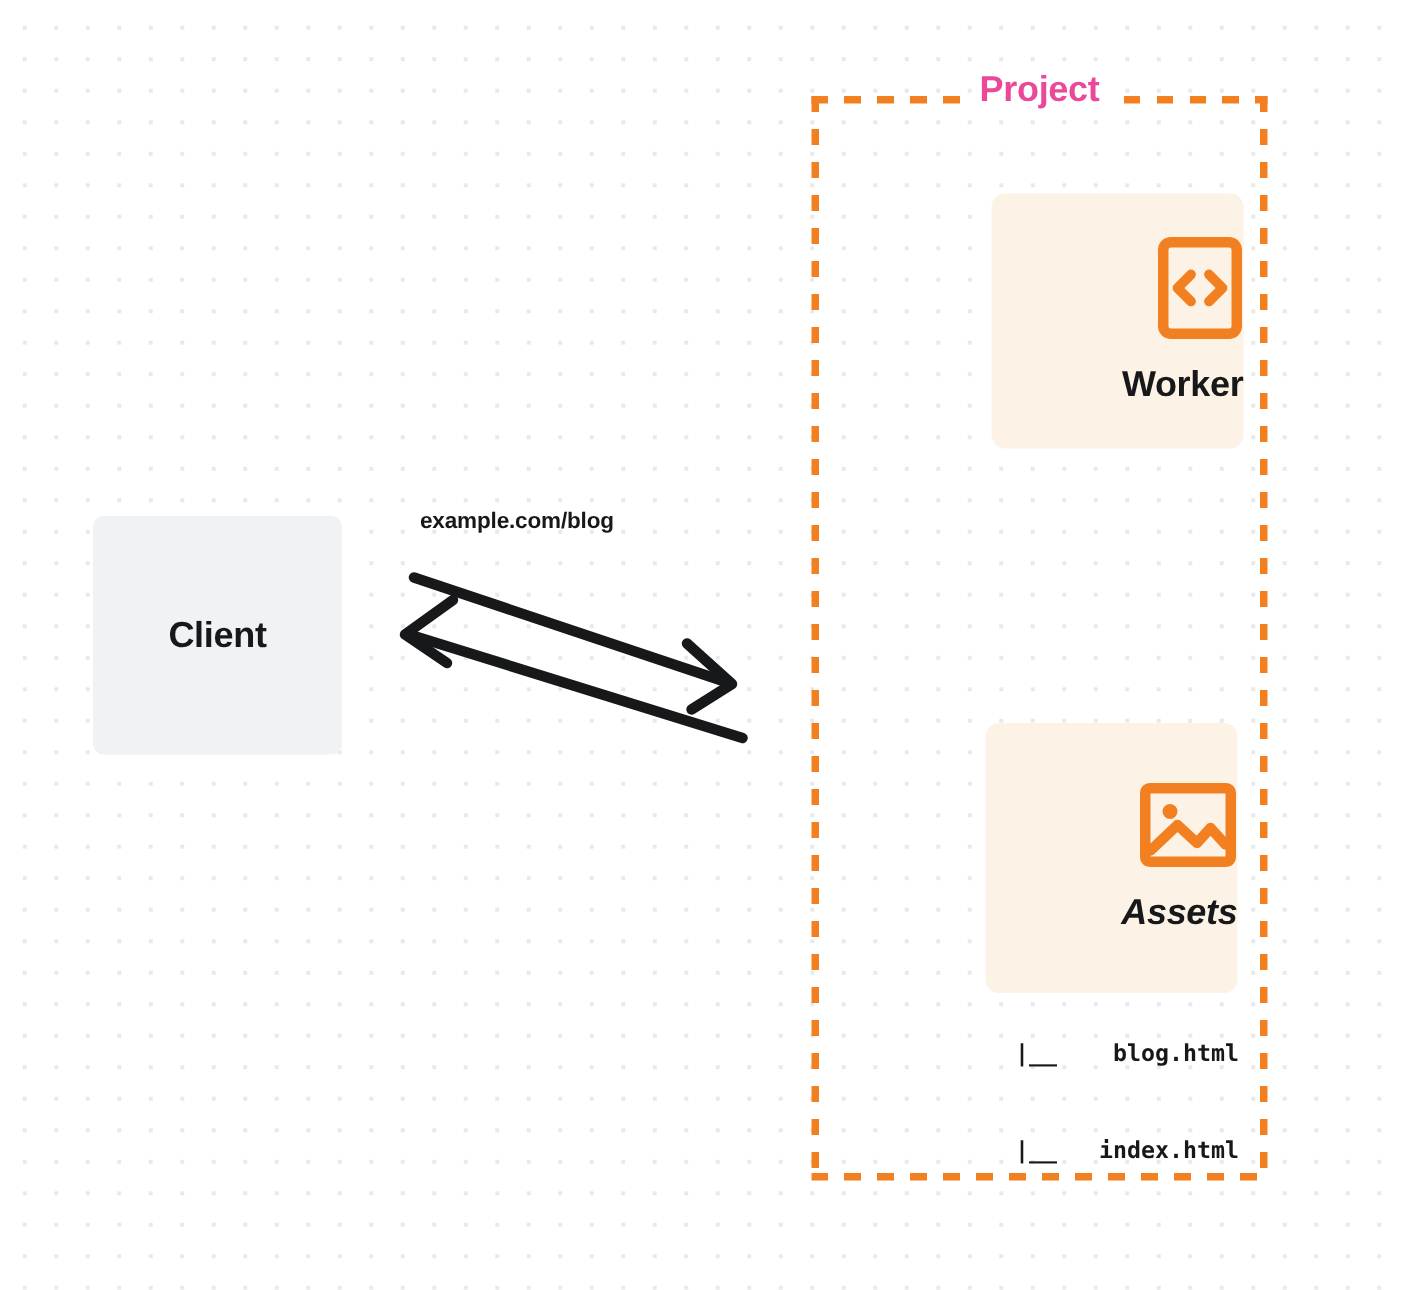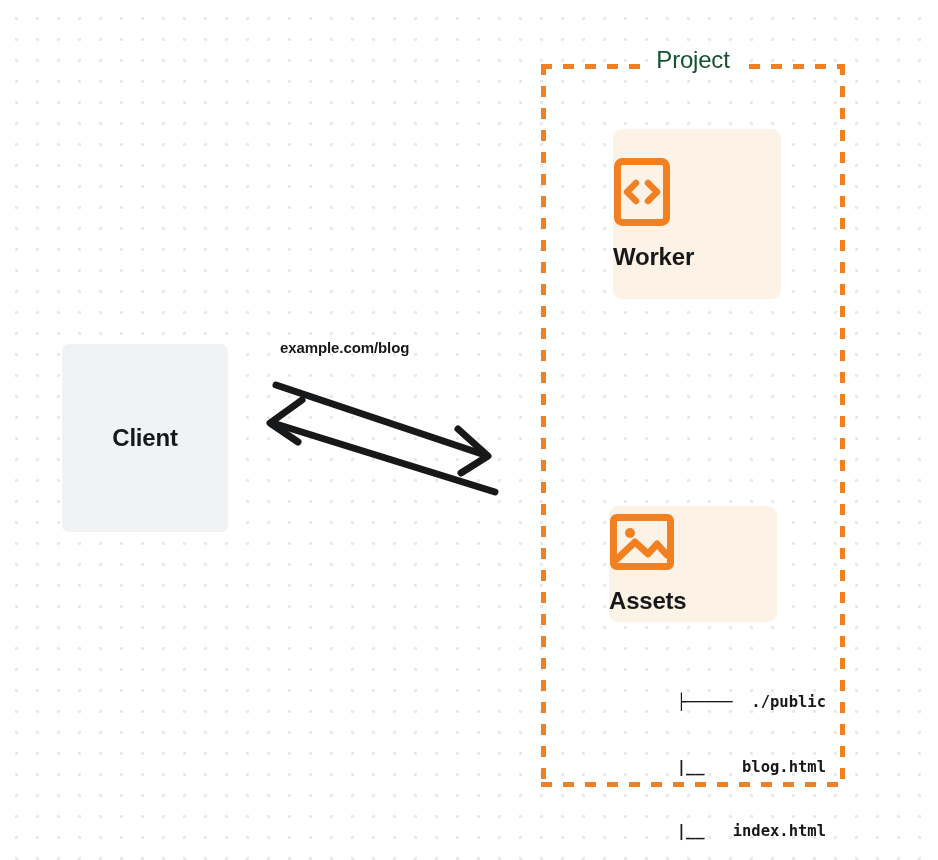"Project" #project-title { color: #14532d -> #ec4899; font-weight: 400 -> 700 }
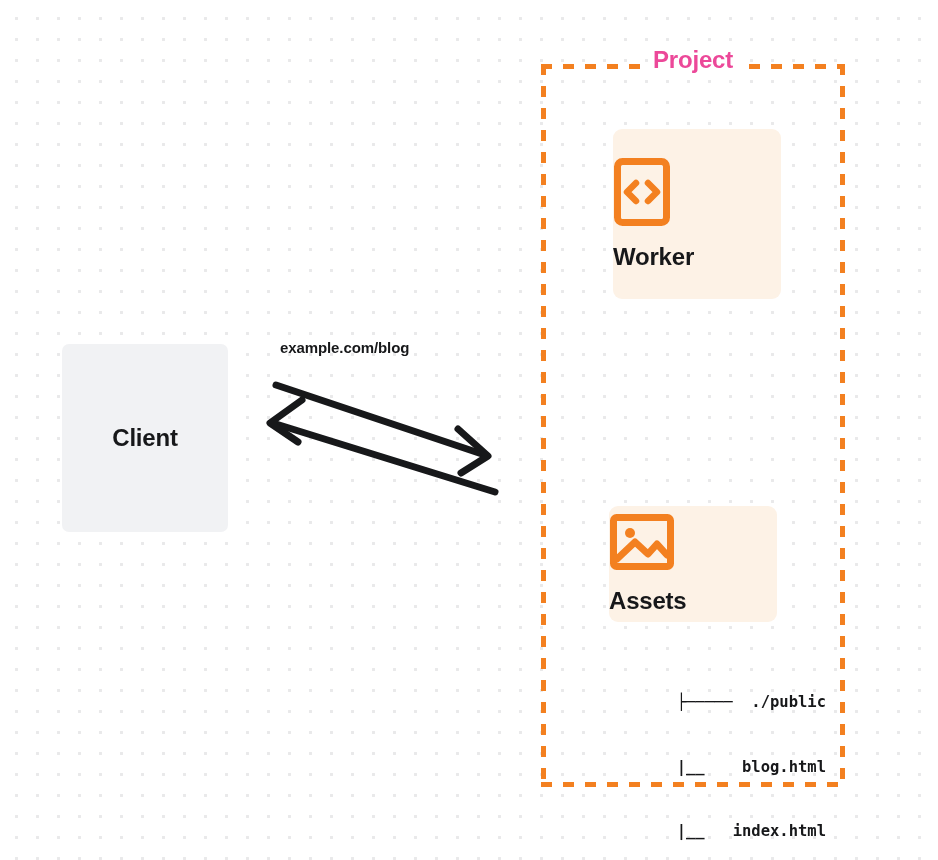"Worker" .service-card { align-items: flex-start -> flex-end; margin-left: none -> 48px }
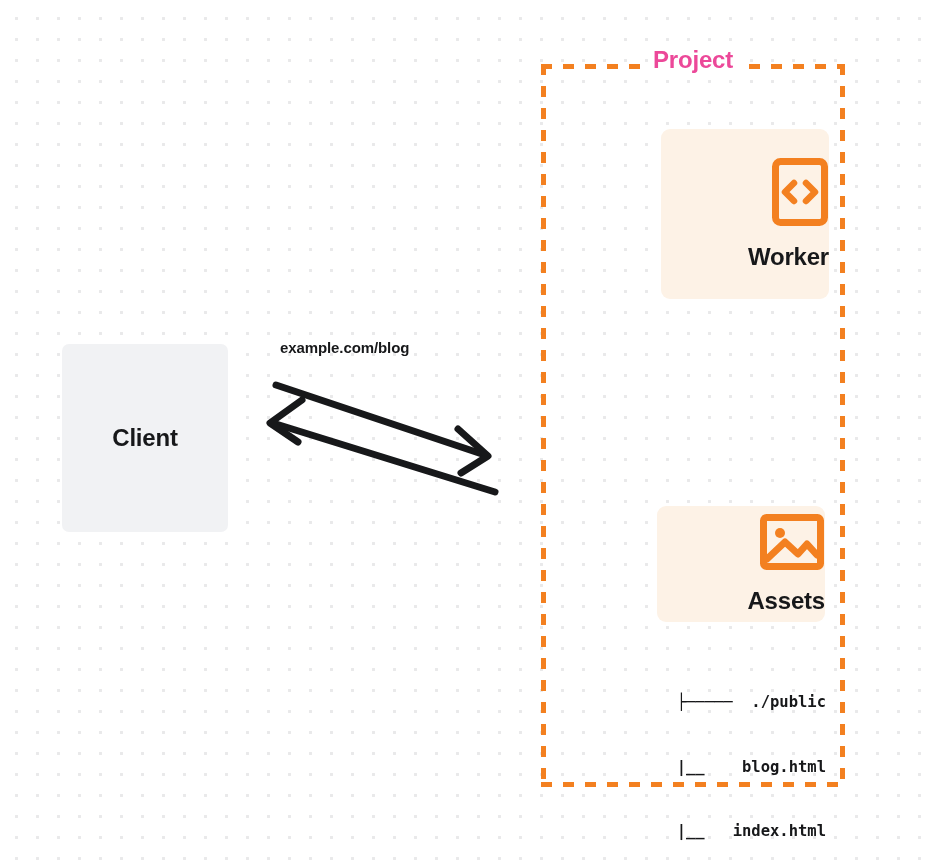"Client" #client-node { height: 188px -> 159px }
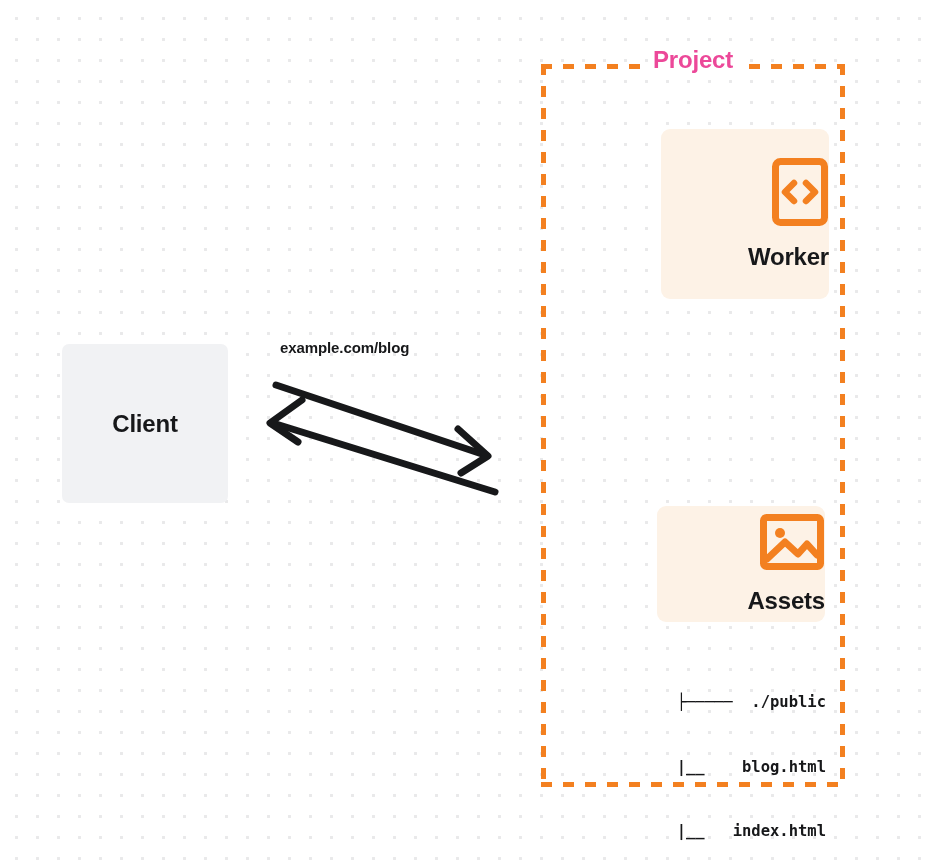"Assets" #assets-card { font-style: none -> italic; height: 116px -> 180px; top: 442px -> 418px }
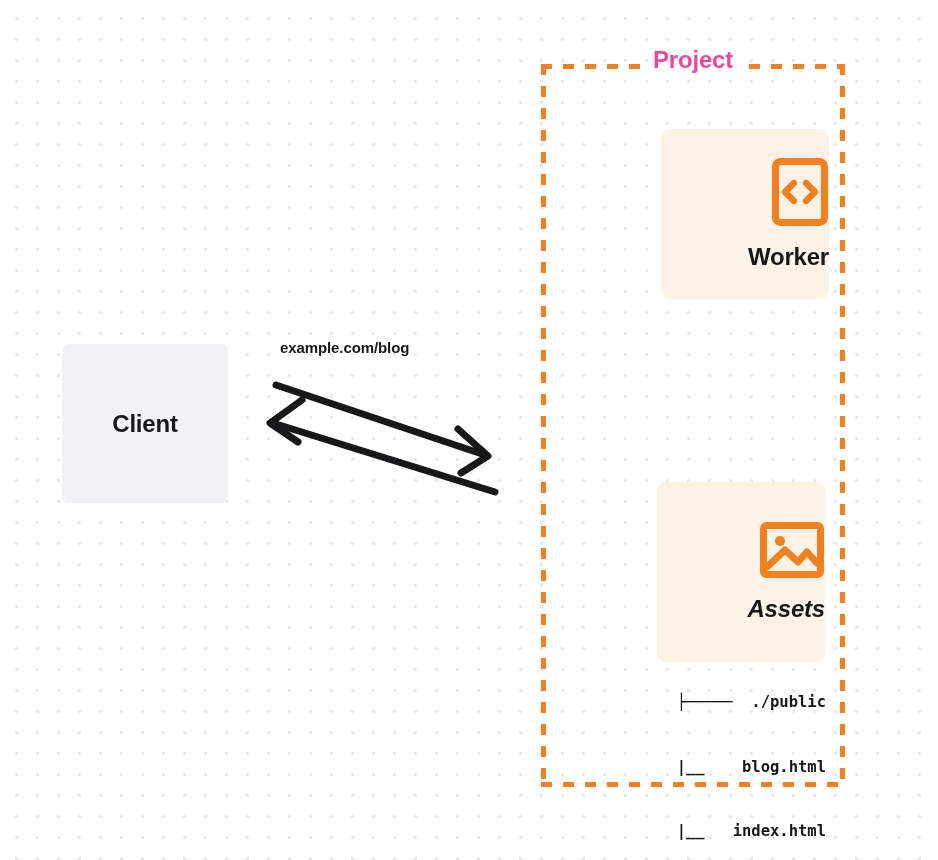"├───── ./public" span.tree-row { html: <span>├───── ./public</span> -> none }
